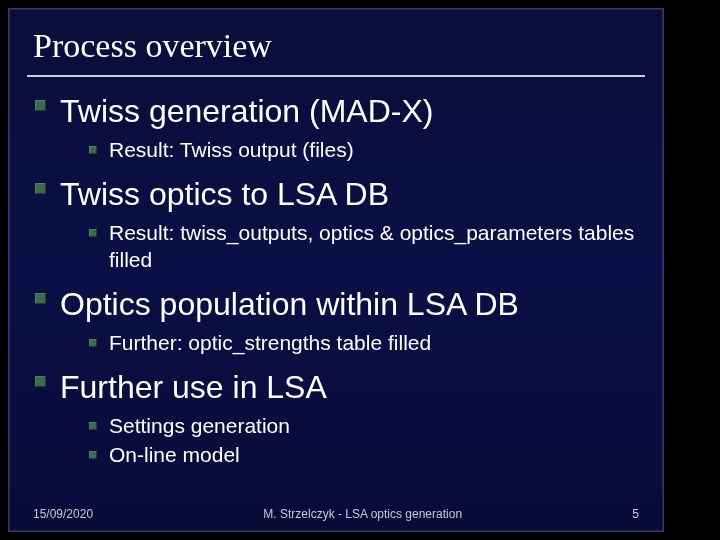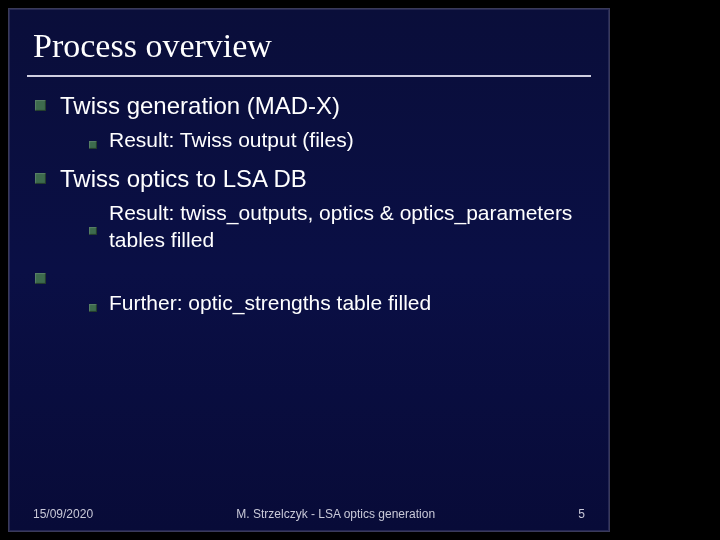"Process overview" .slide { width: 602px -> 656px }
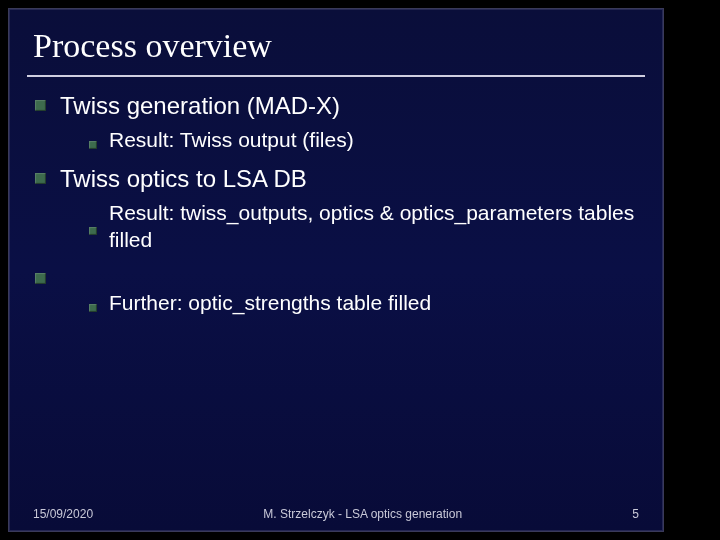"Twiss generation (MAD-X)" .text1 { font-size: 24px -> 32px }
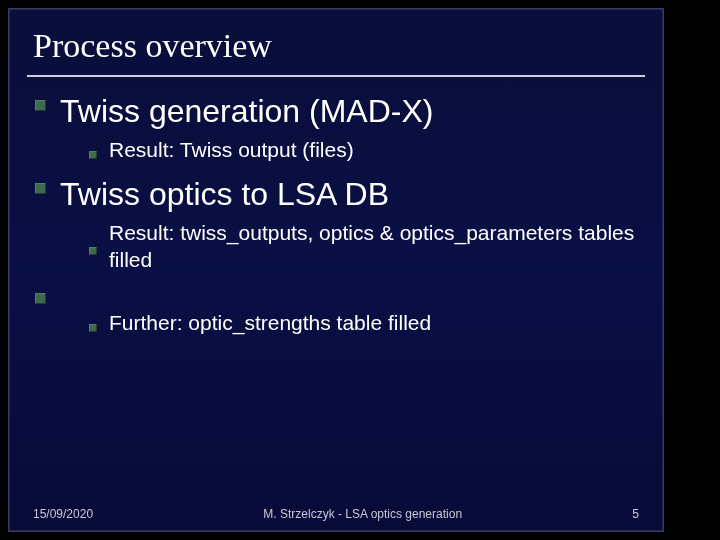"Result: Twiss output (files)" .row2 { align-items: center -> flex-start }
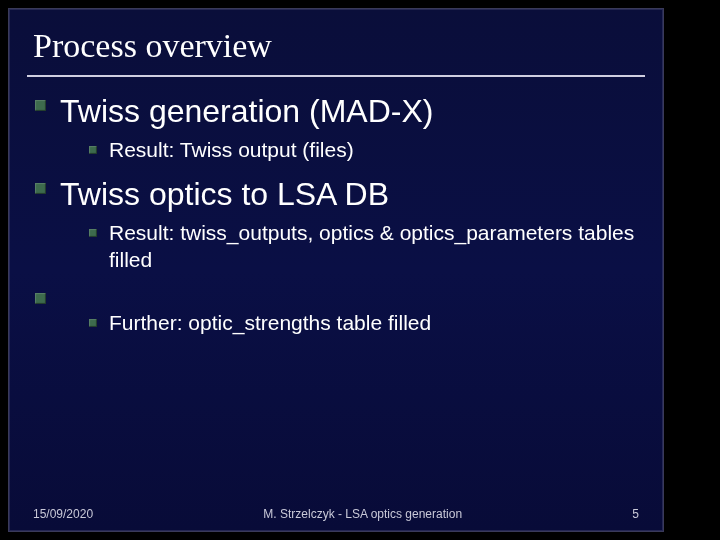"Optics population within LSA DB" span.text1 { html: none -> <span>Optics population within LSA DB</span> }
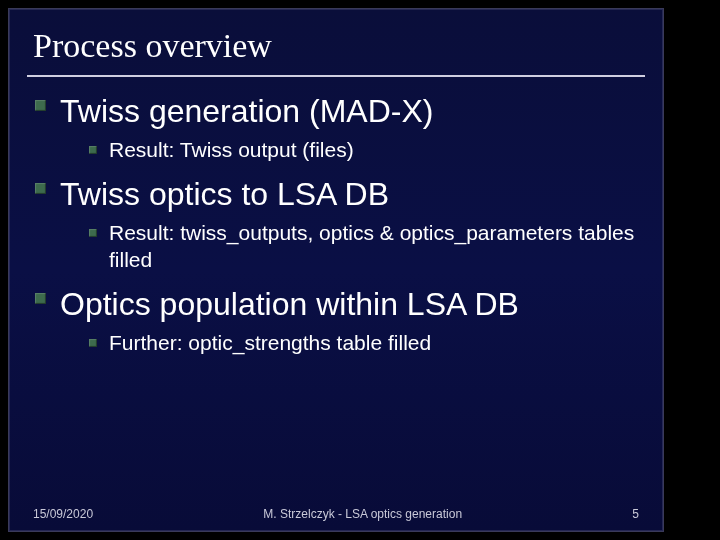"Further use in LSA" li { html: none -> <li> <div> <span></span> <span>Further use in LSA</span> </div> <ul> <li> <div> <span></span> <span>Settings generation</span> </div> </li> <li> <div> <span></span> <span>On-line model</span> </div> </li> </ul> </li> }
